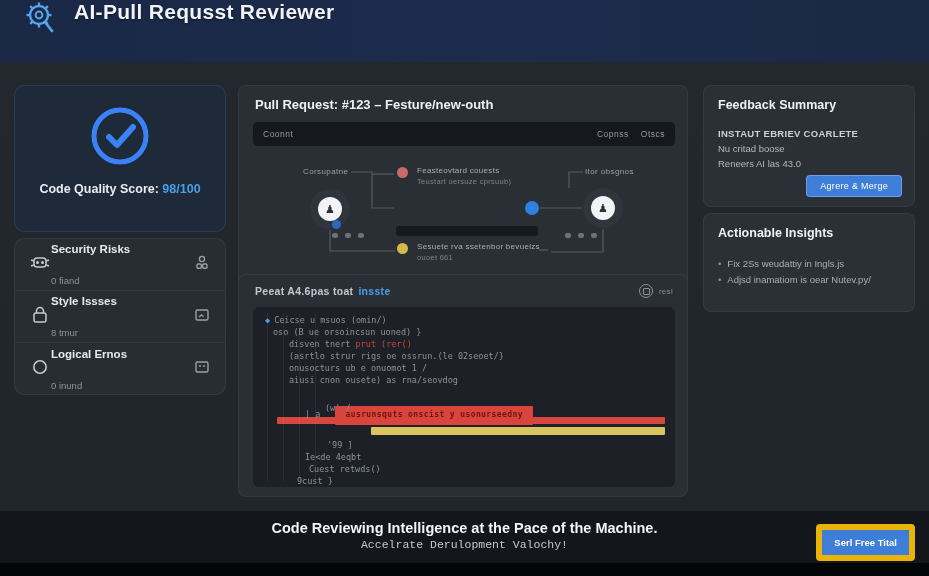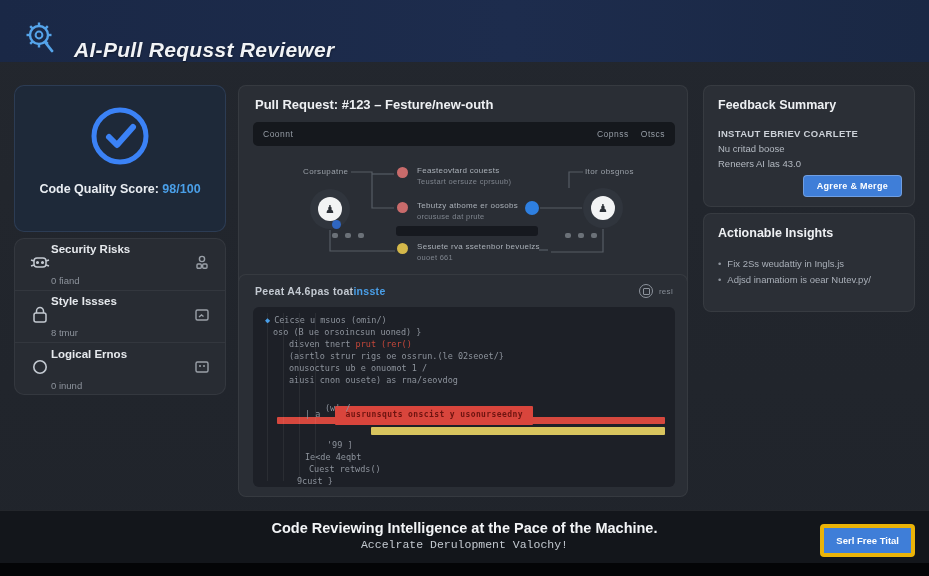"AI-Pull Requsst Reviewer" .header { align-items: flex-end -> flex-start; font-style: italic -> none }
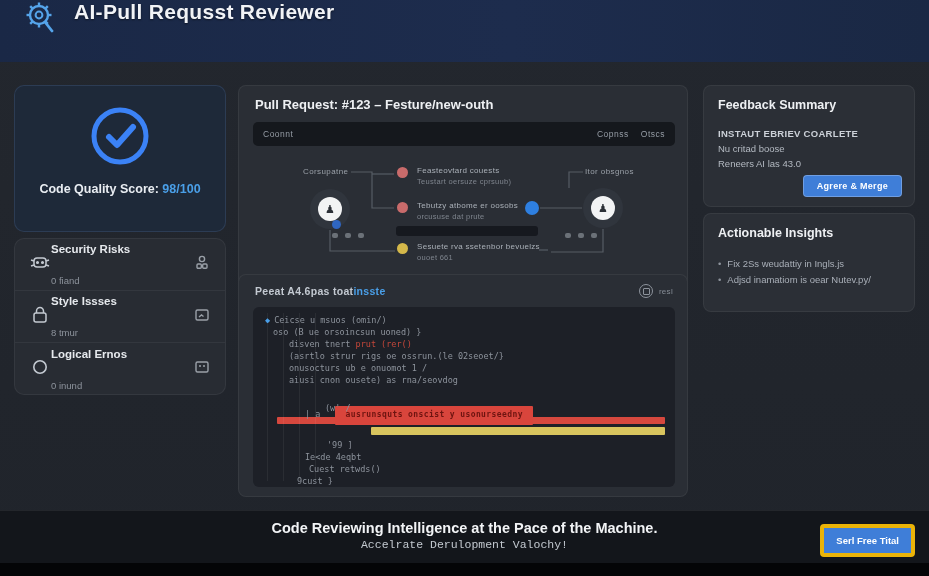"Agrere & Merge" .fb-btn { font-weight: bold -> normal }
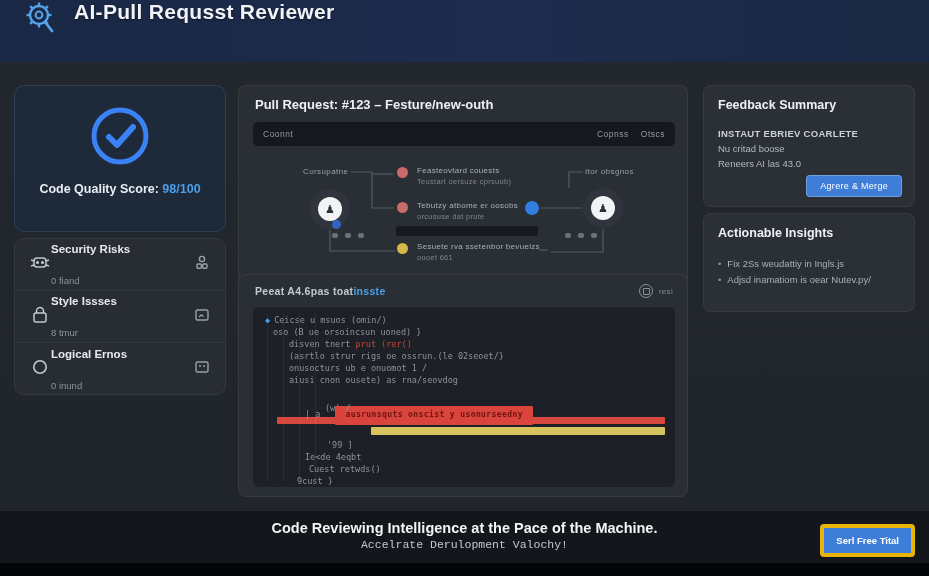"Tebutzy atbome er oosobs" div.bullet { html: <div> <span></span> <span> <div>Tebutzy atbome er oosobs</div> <div>orcususe dat prute</div> </span> </div> -> none }
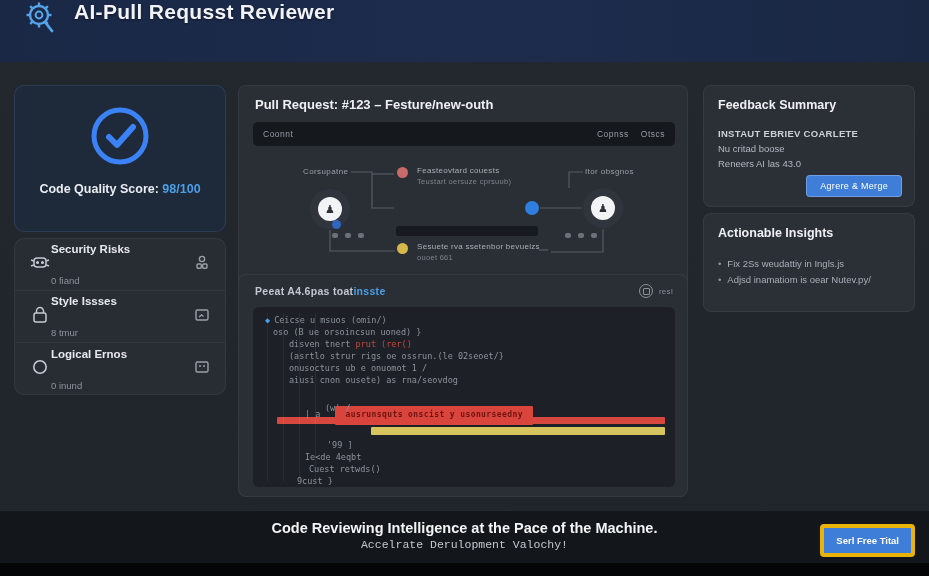"insste" .code-head .lnk { margin-left: none -> 5px }
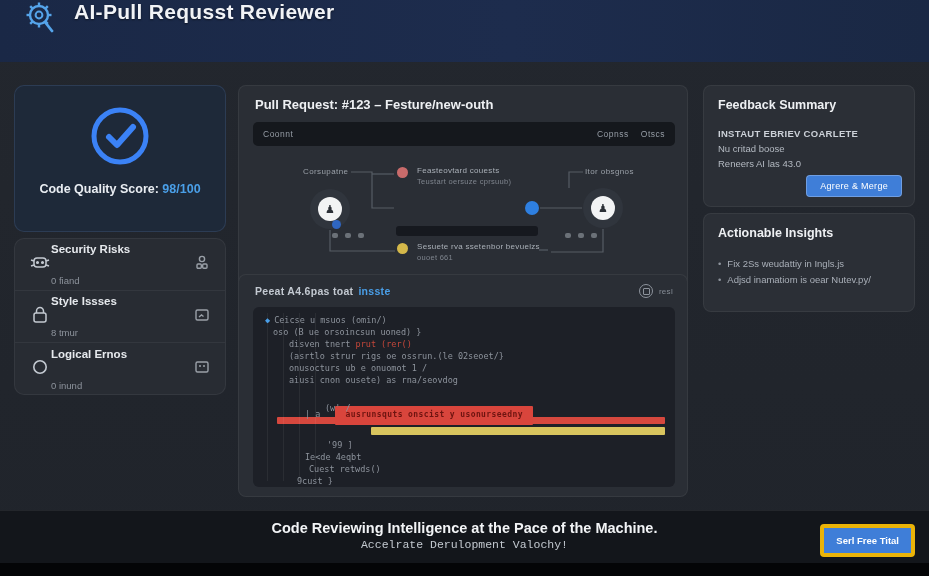"Serl Free Tital" .footer-btn { border: 4px solid #eab308 -> 6px solid #eab308 }
